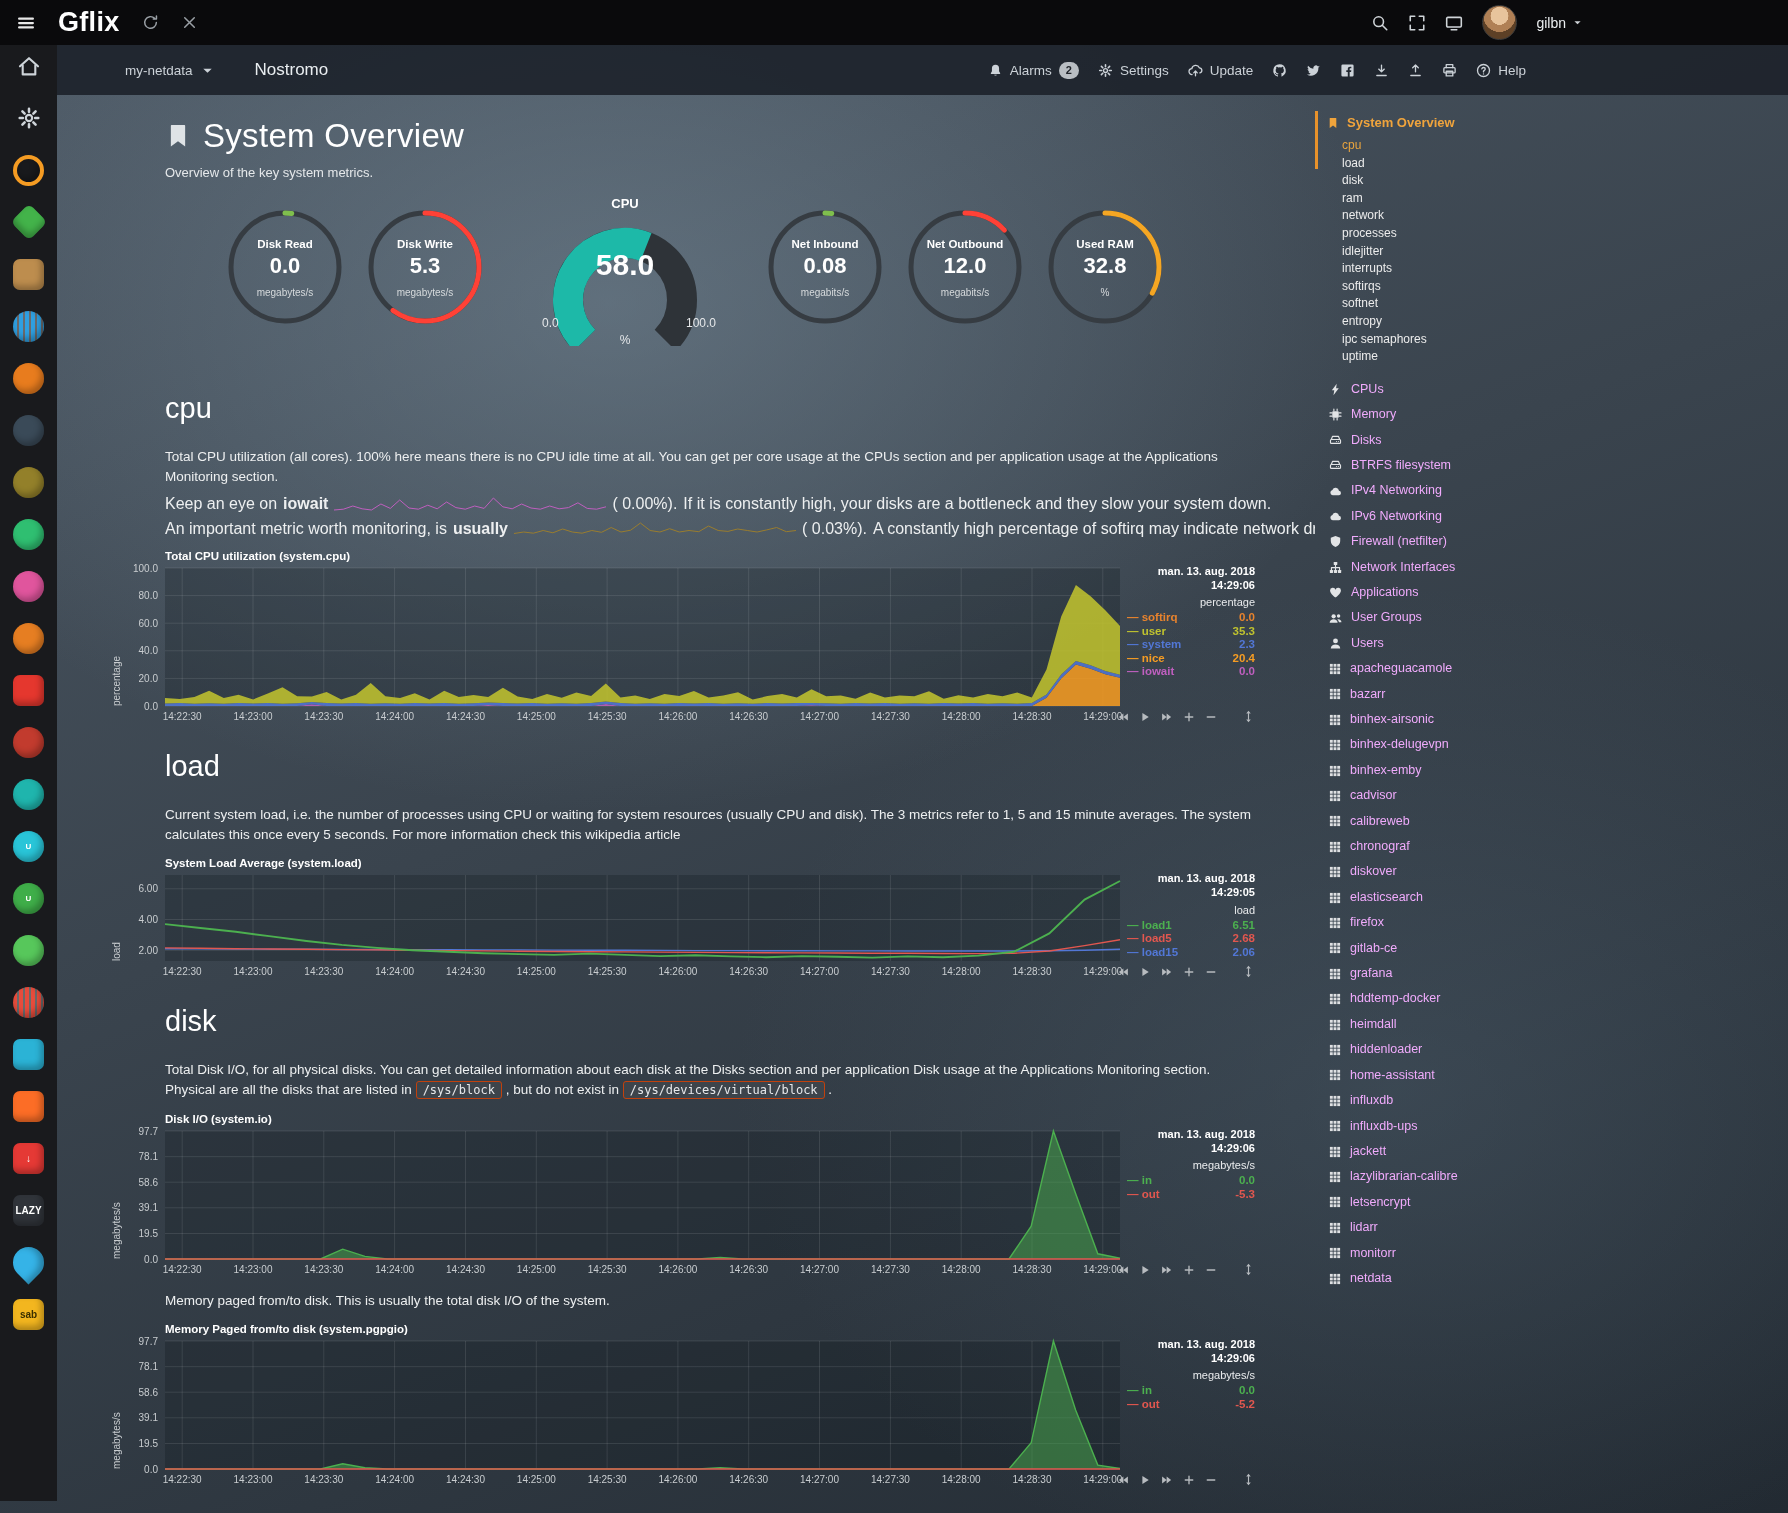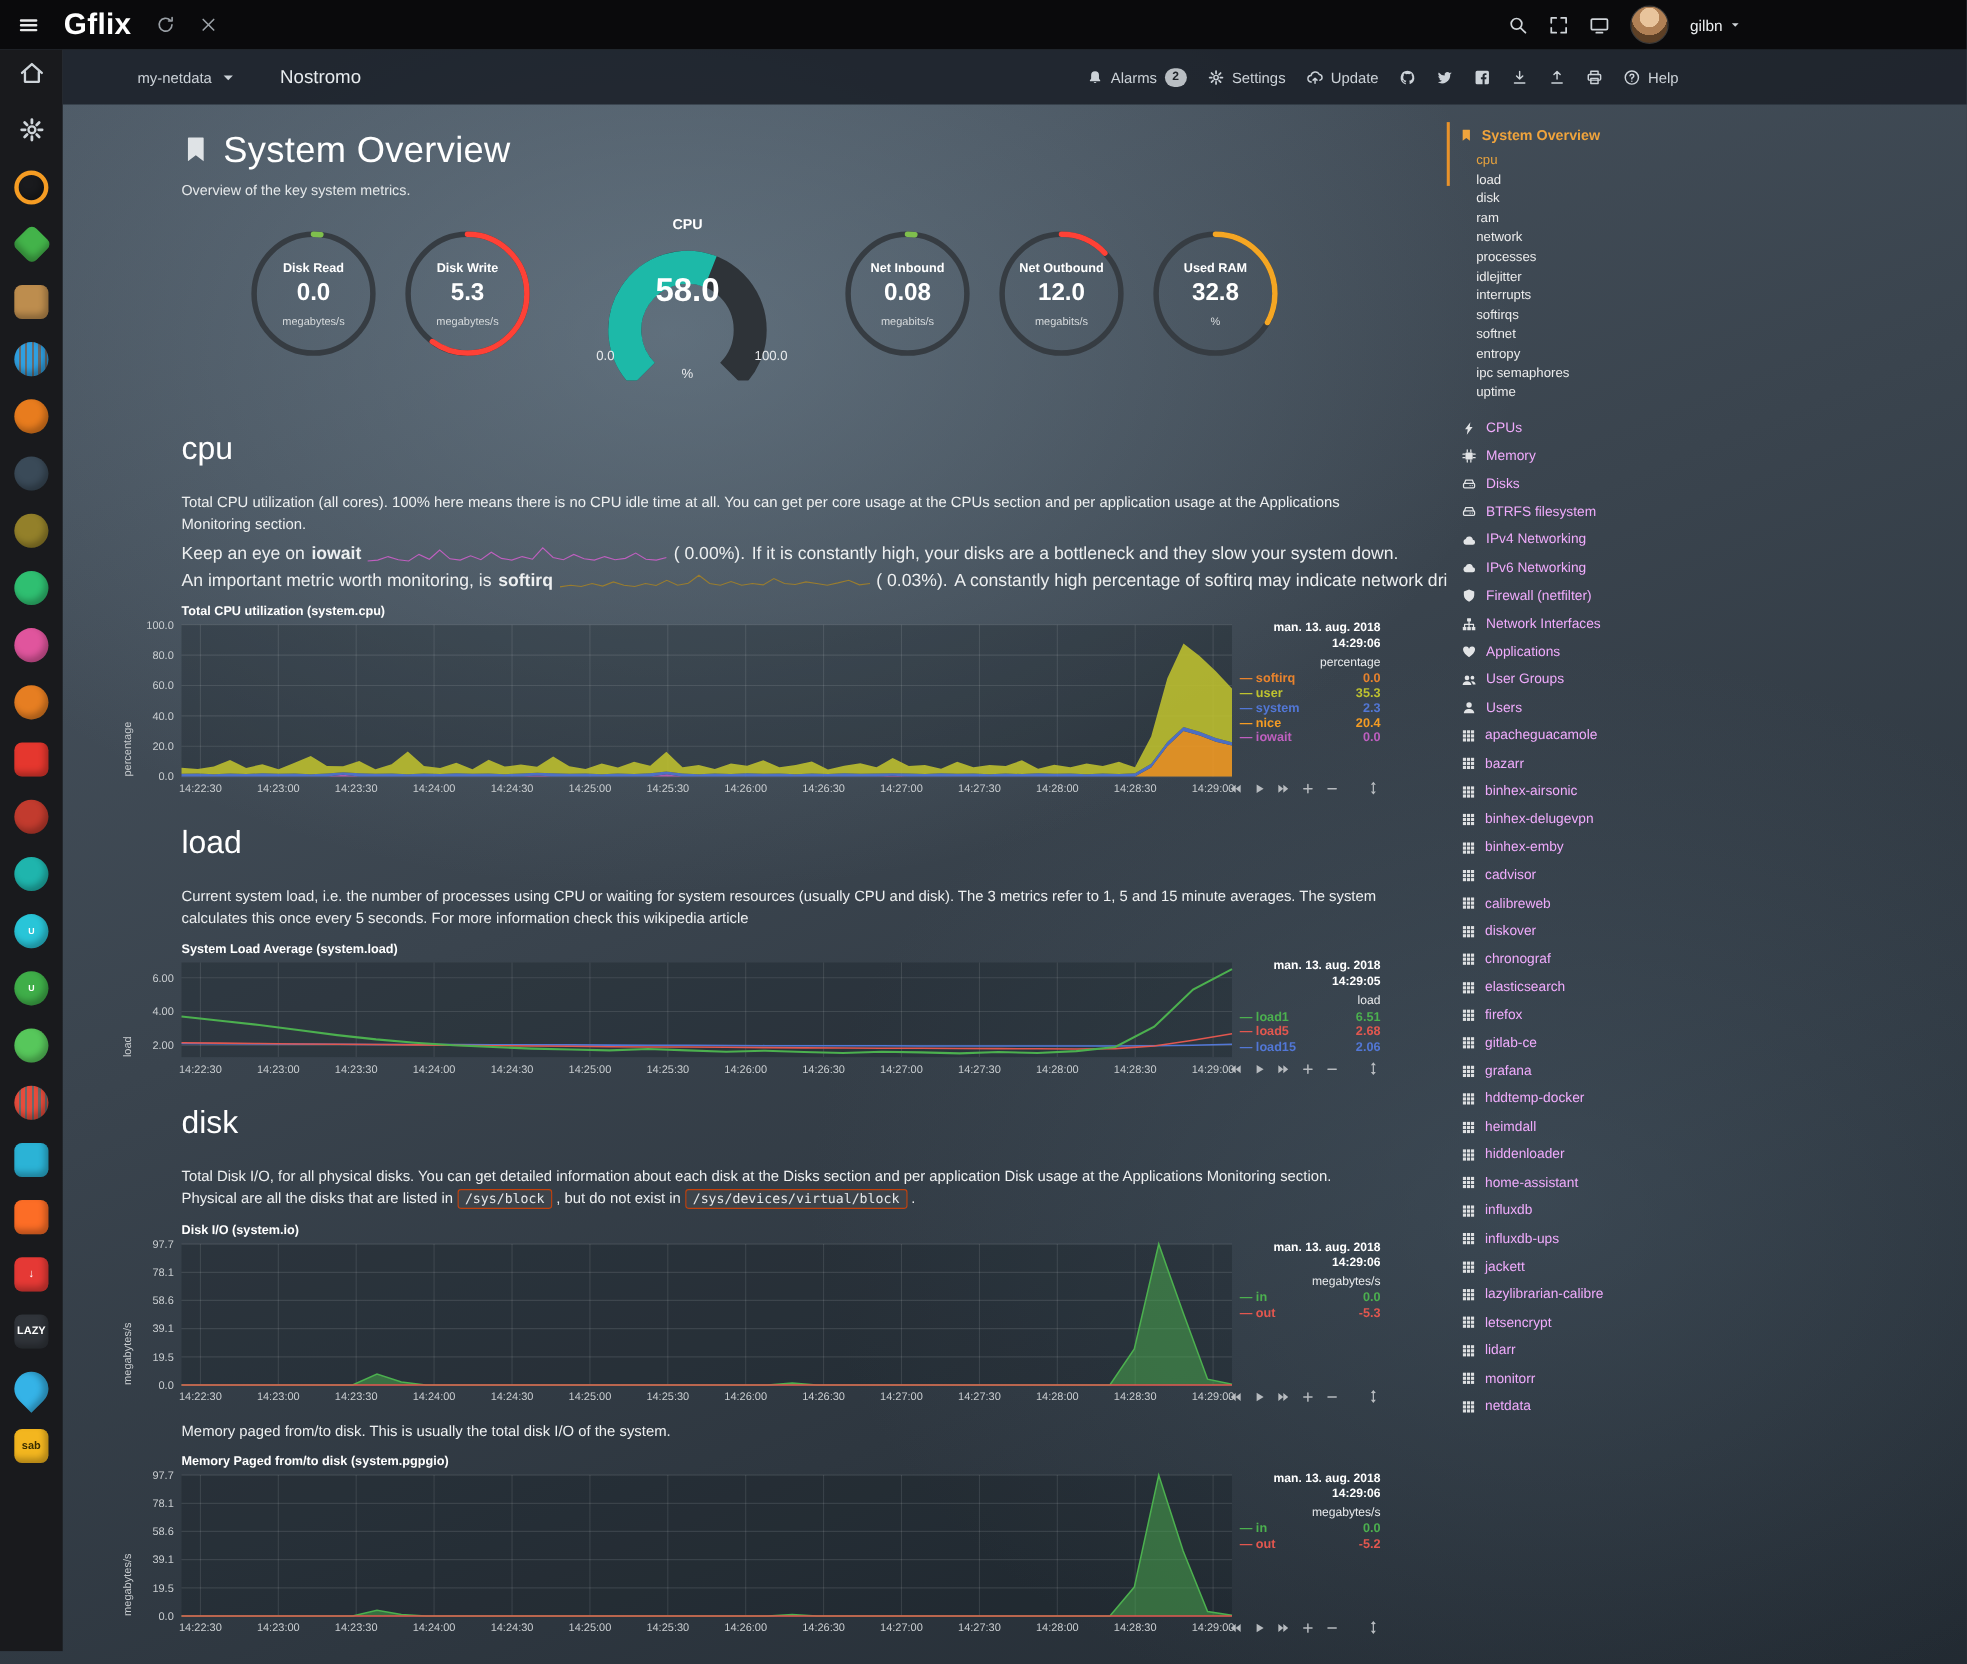"softirq" b { text: softirq -> usually }
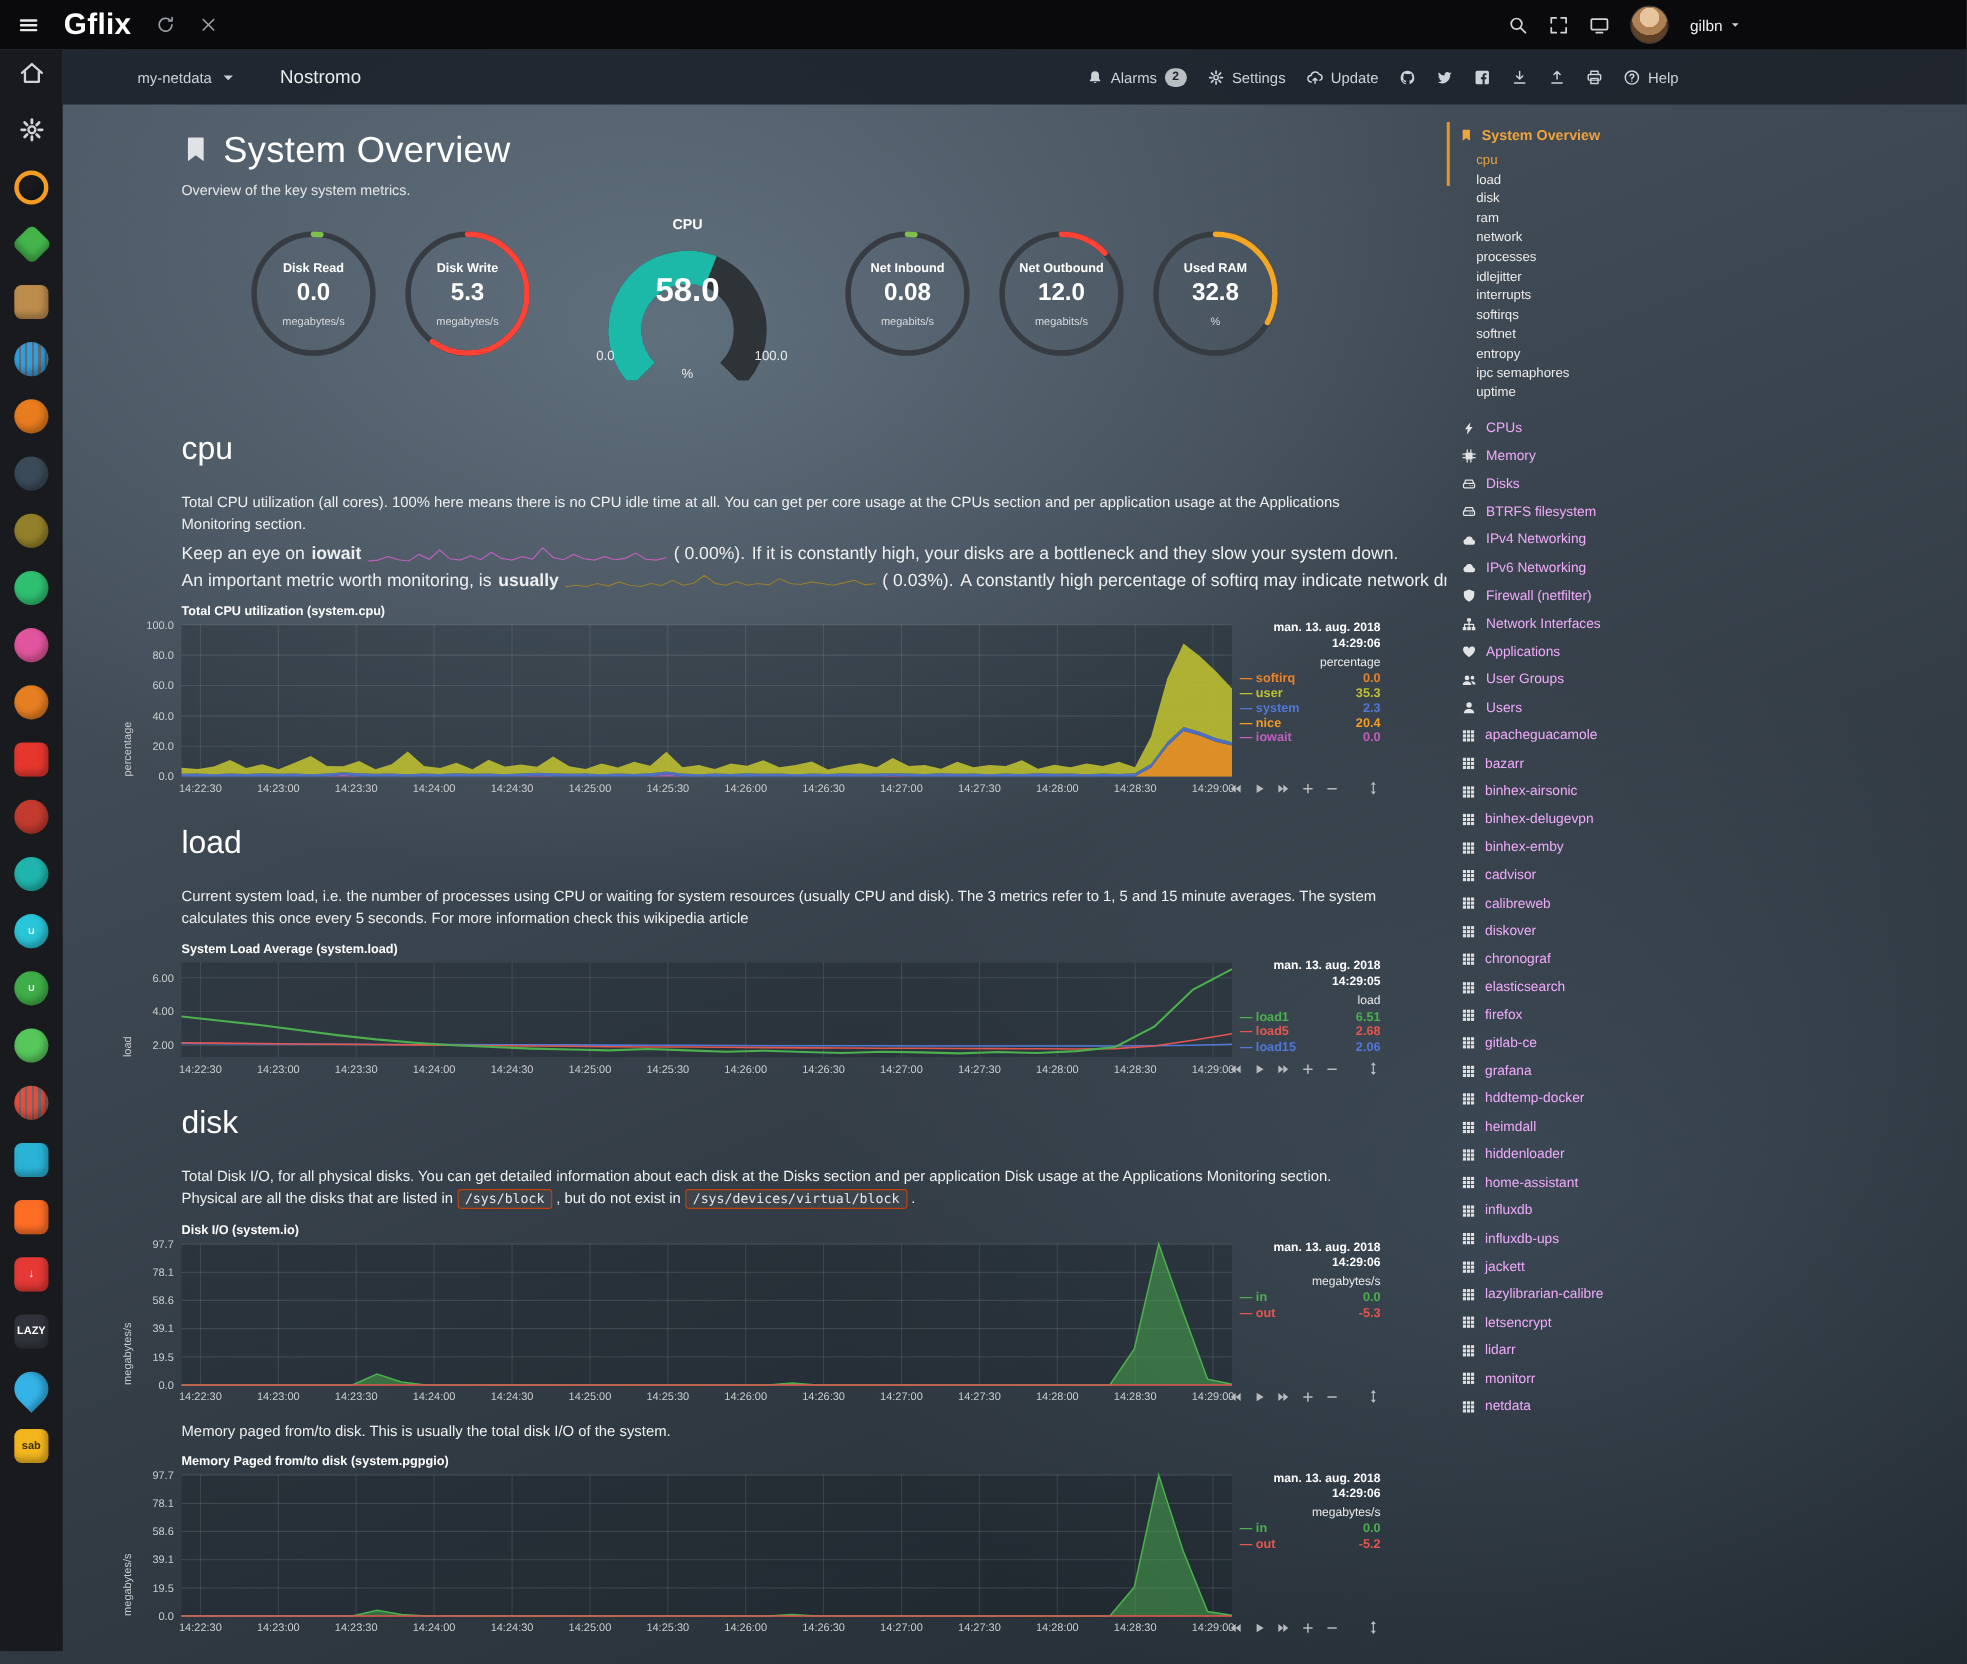"diskover" div.nav-app { order: before "chronograf" -> after "chronograf" }
